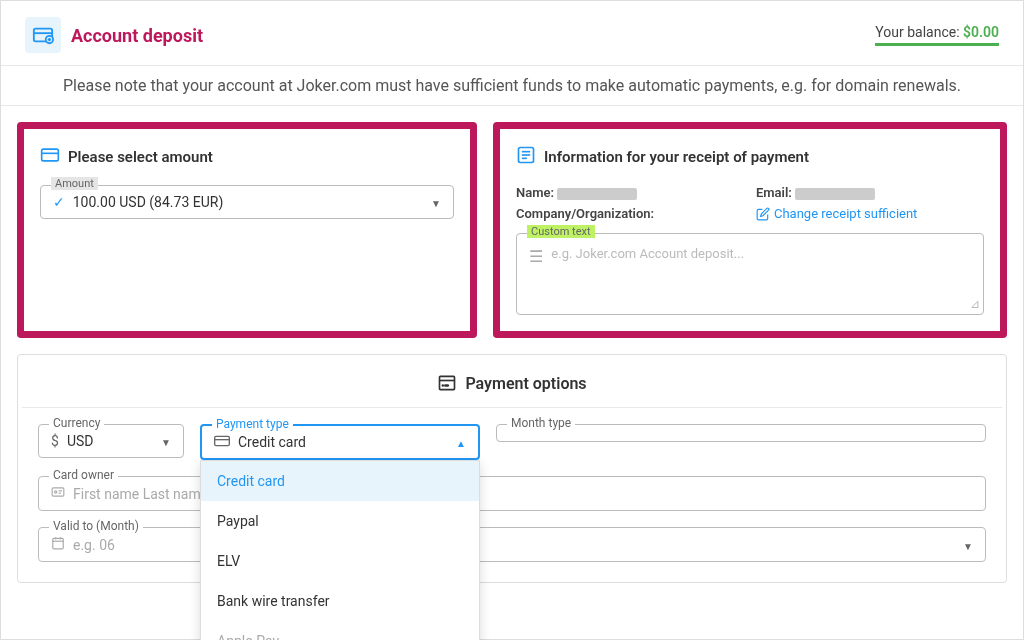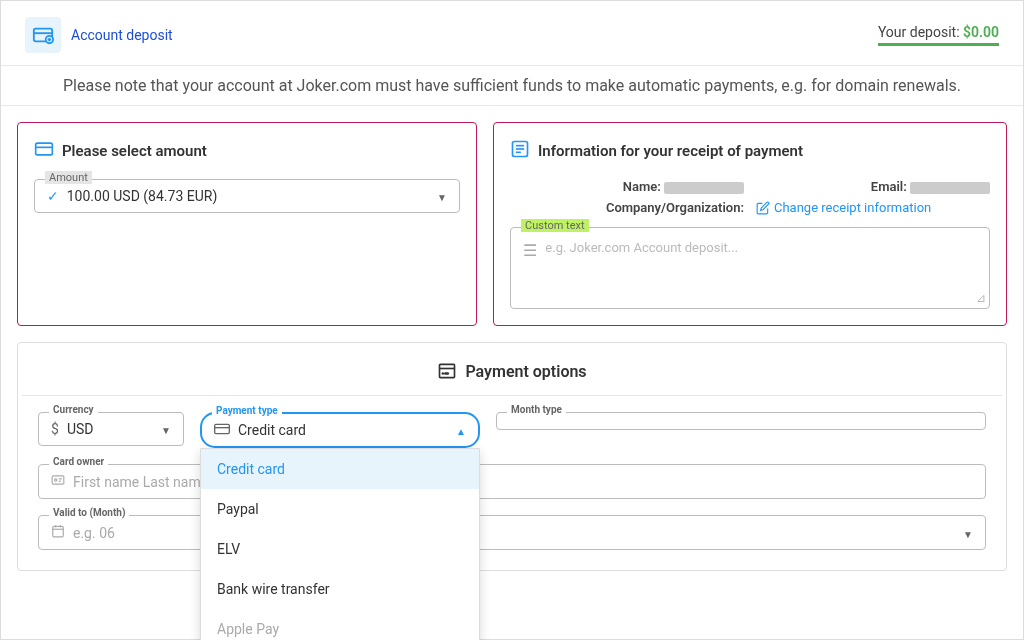"Account deposit" .header-title { color: #1d4ed8 -> #be185d; font-size: 14px -> 18px; font-weight: 400 -> 700 }
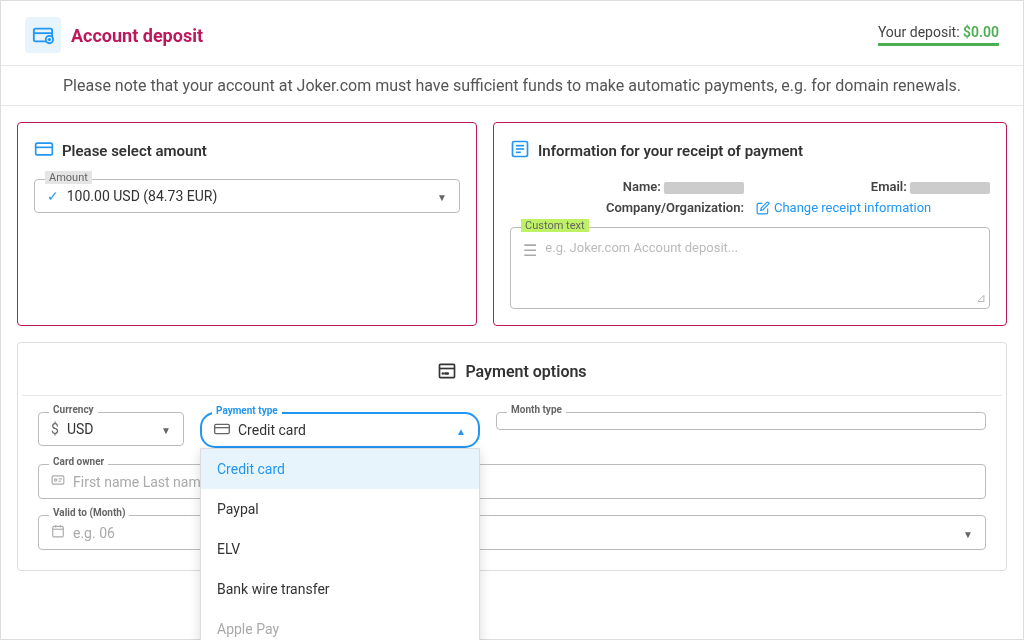"Your deposit:" span.balance-label { text: deposit -> balance }
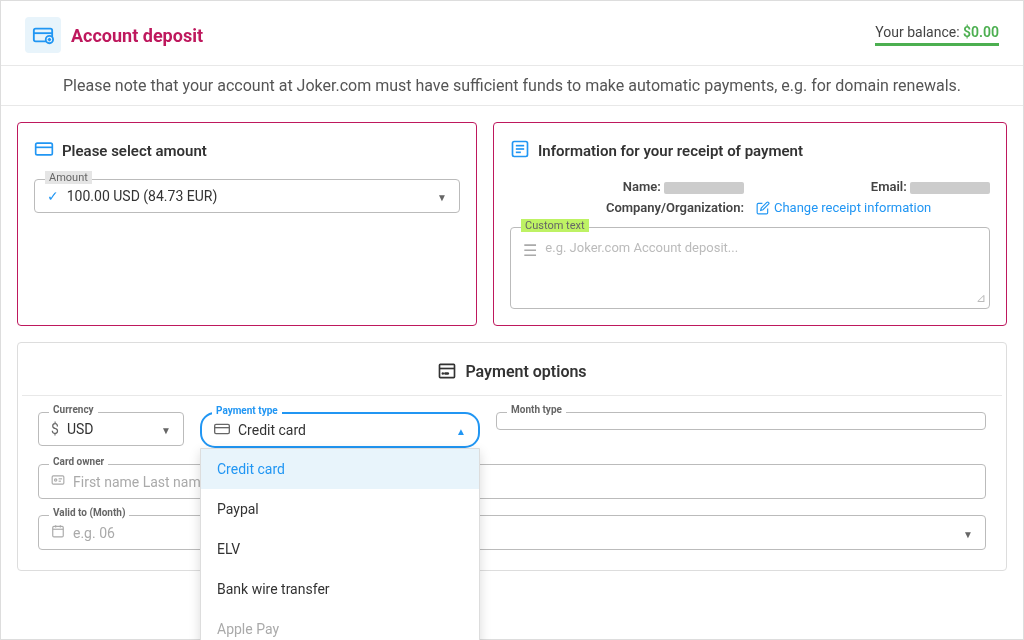"Please select amount" .panel { border: 1px solid #be185d -> 7px solid #be185d; text-align: right -> none }
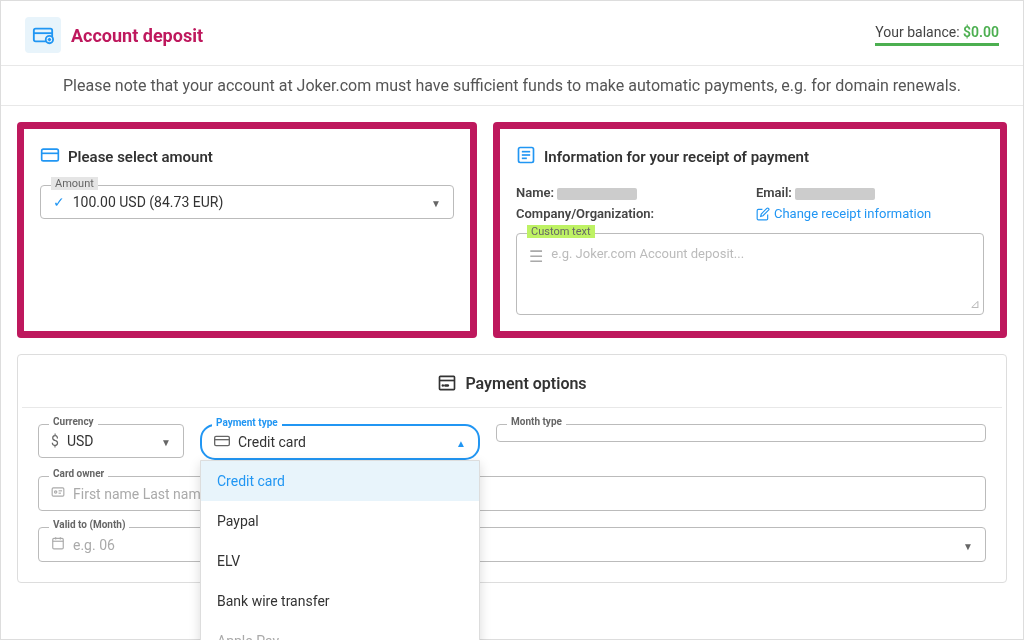"Change receipt information" span { text: information -> sufficient }
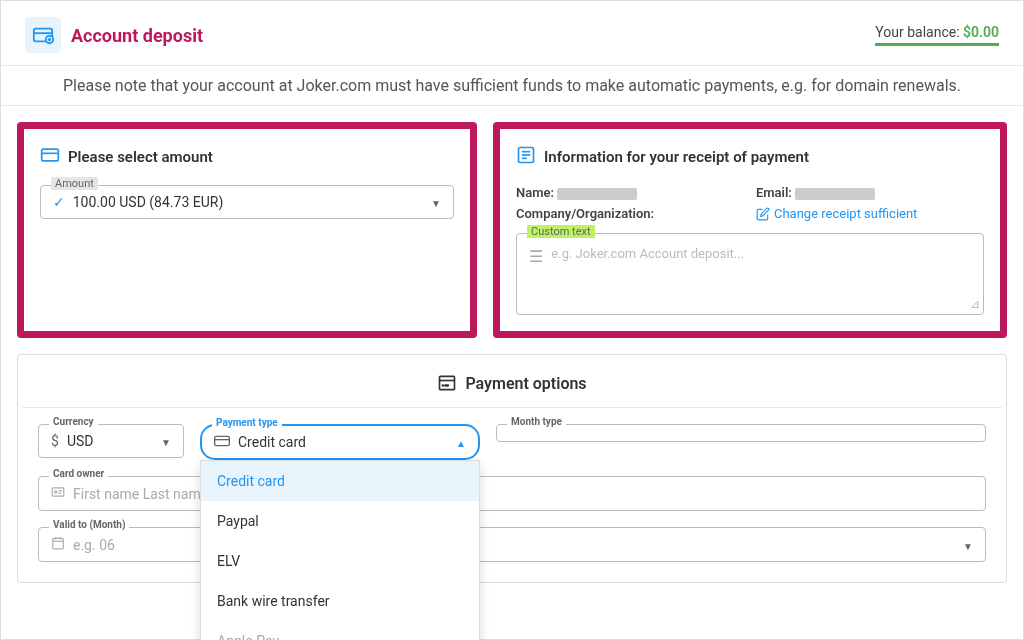"Currency" .payment-field-label { font-size: 10px -> 12px; font-weight: bold -> none }
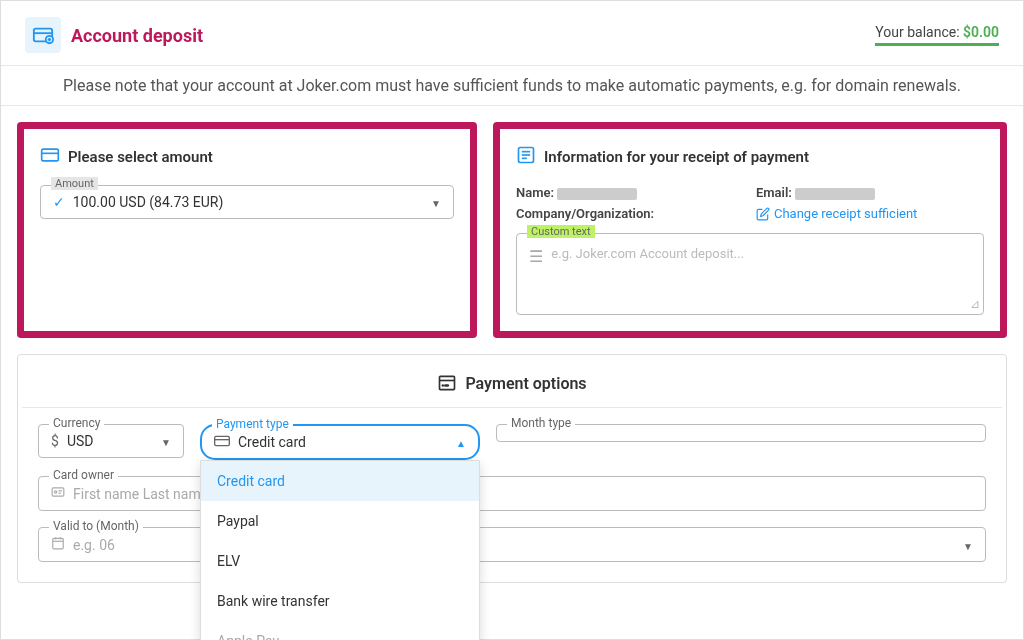"Payment type" div.payment-field-group { border-radius: 15px -> none }
